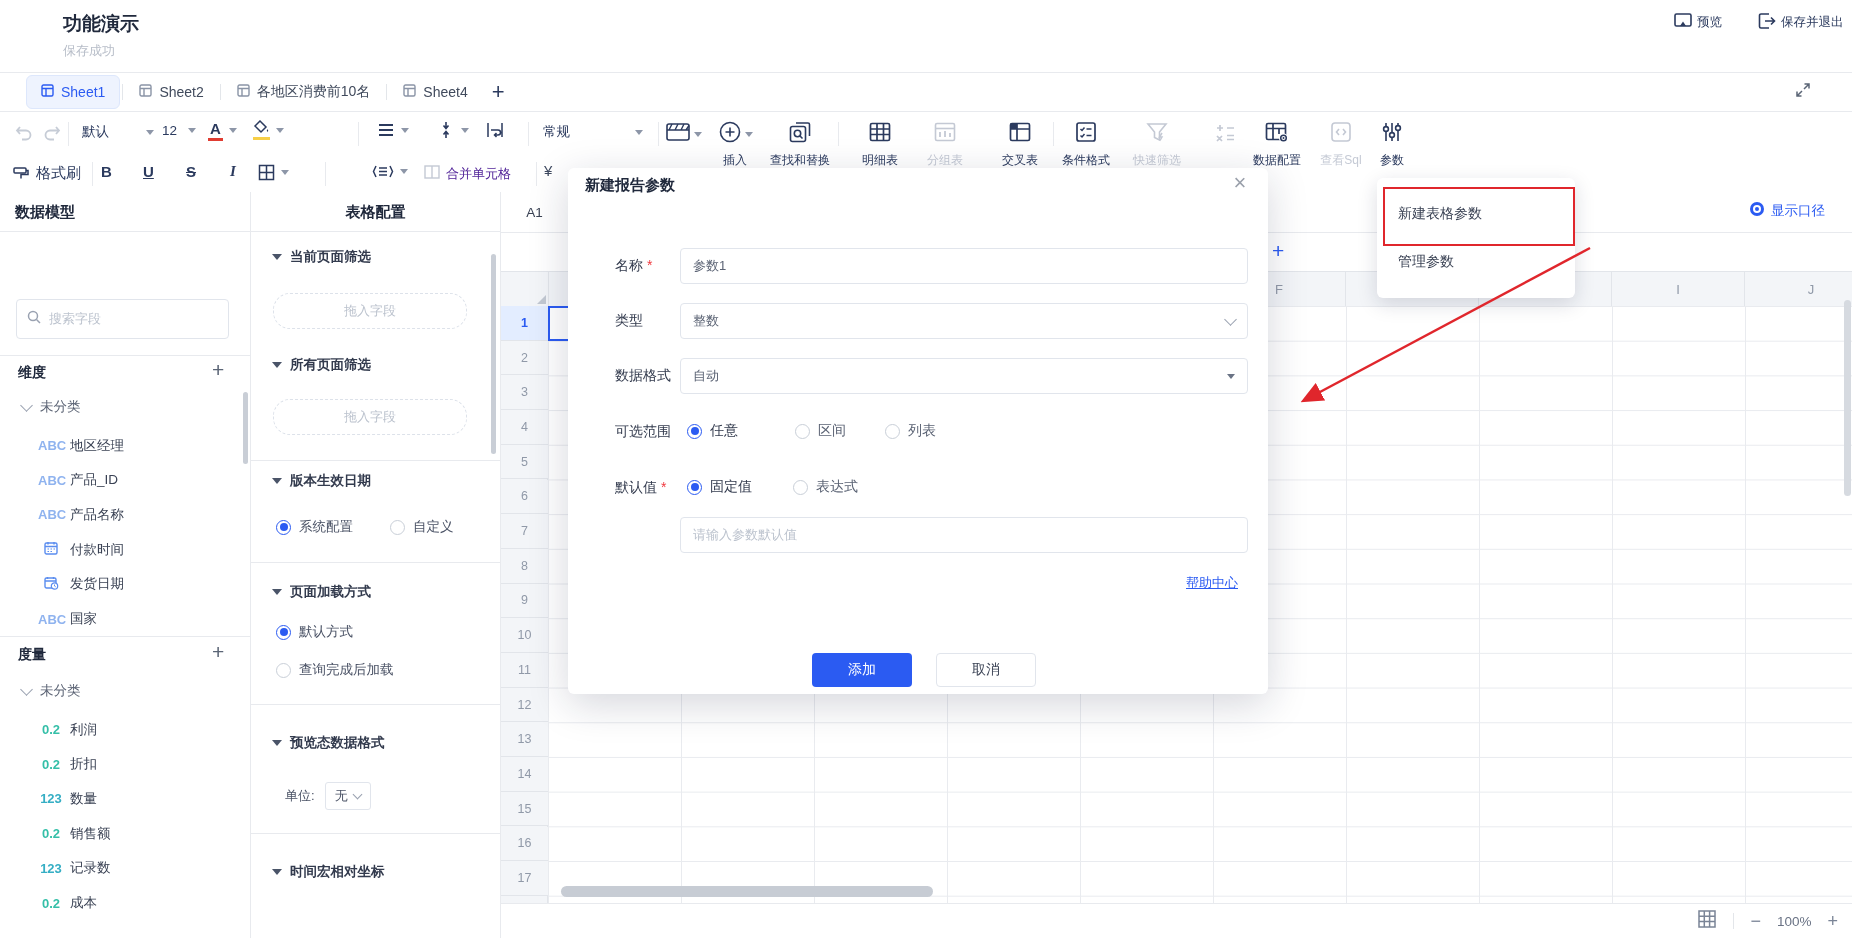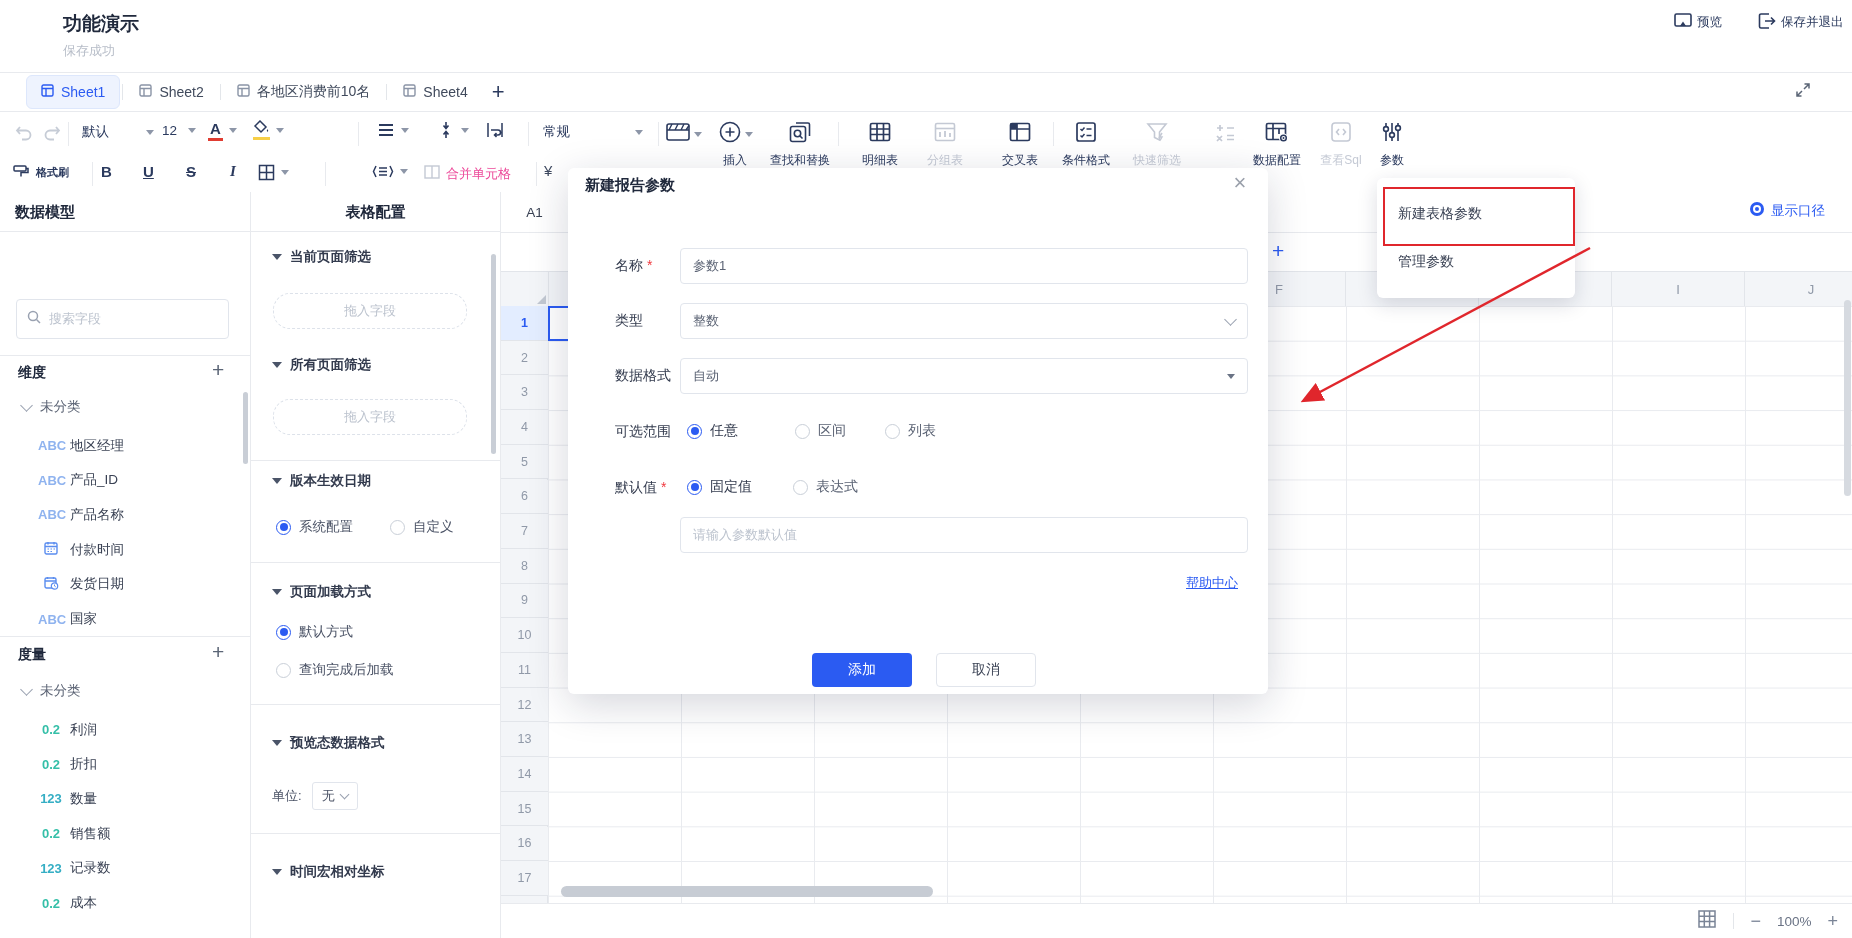"格式刷" span { font-size: 11px -> 15px; font-weight: bold -> none }
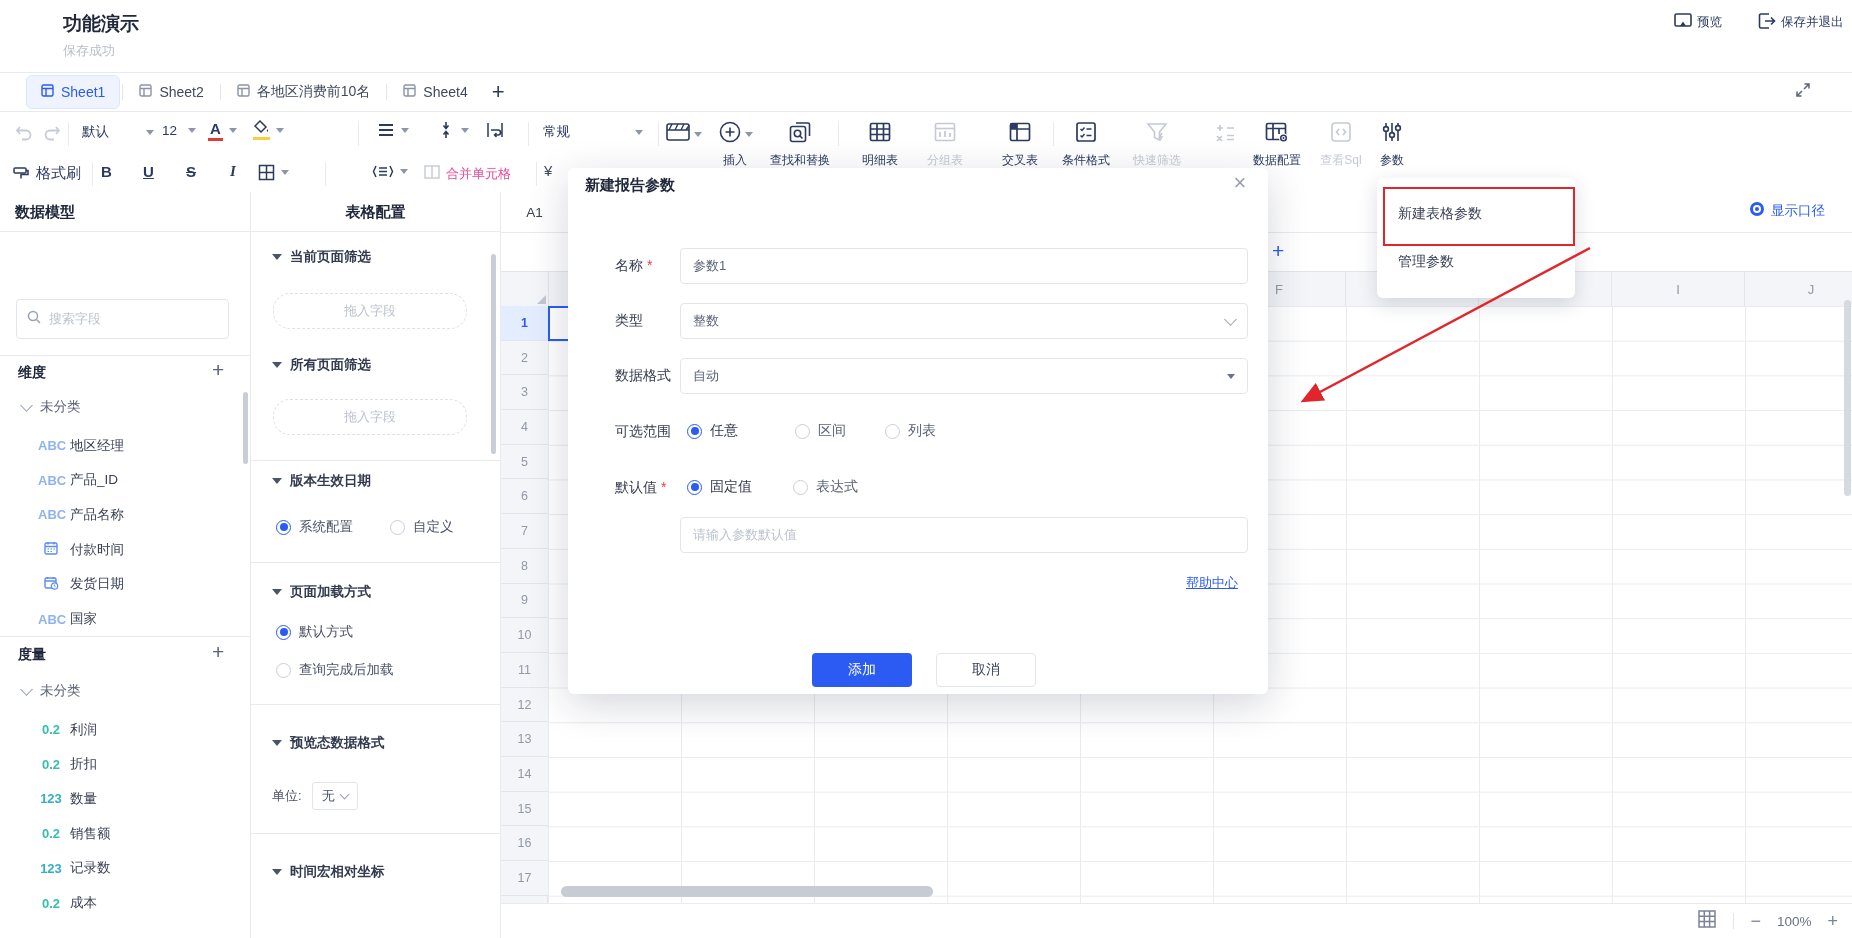"合并单元格" div.abs { color: #ec4899 -> #4c1d95 }
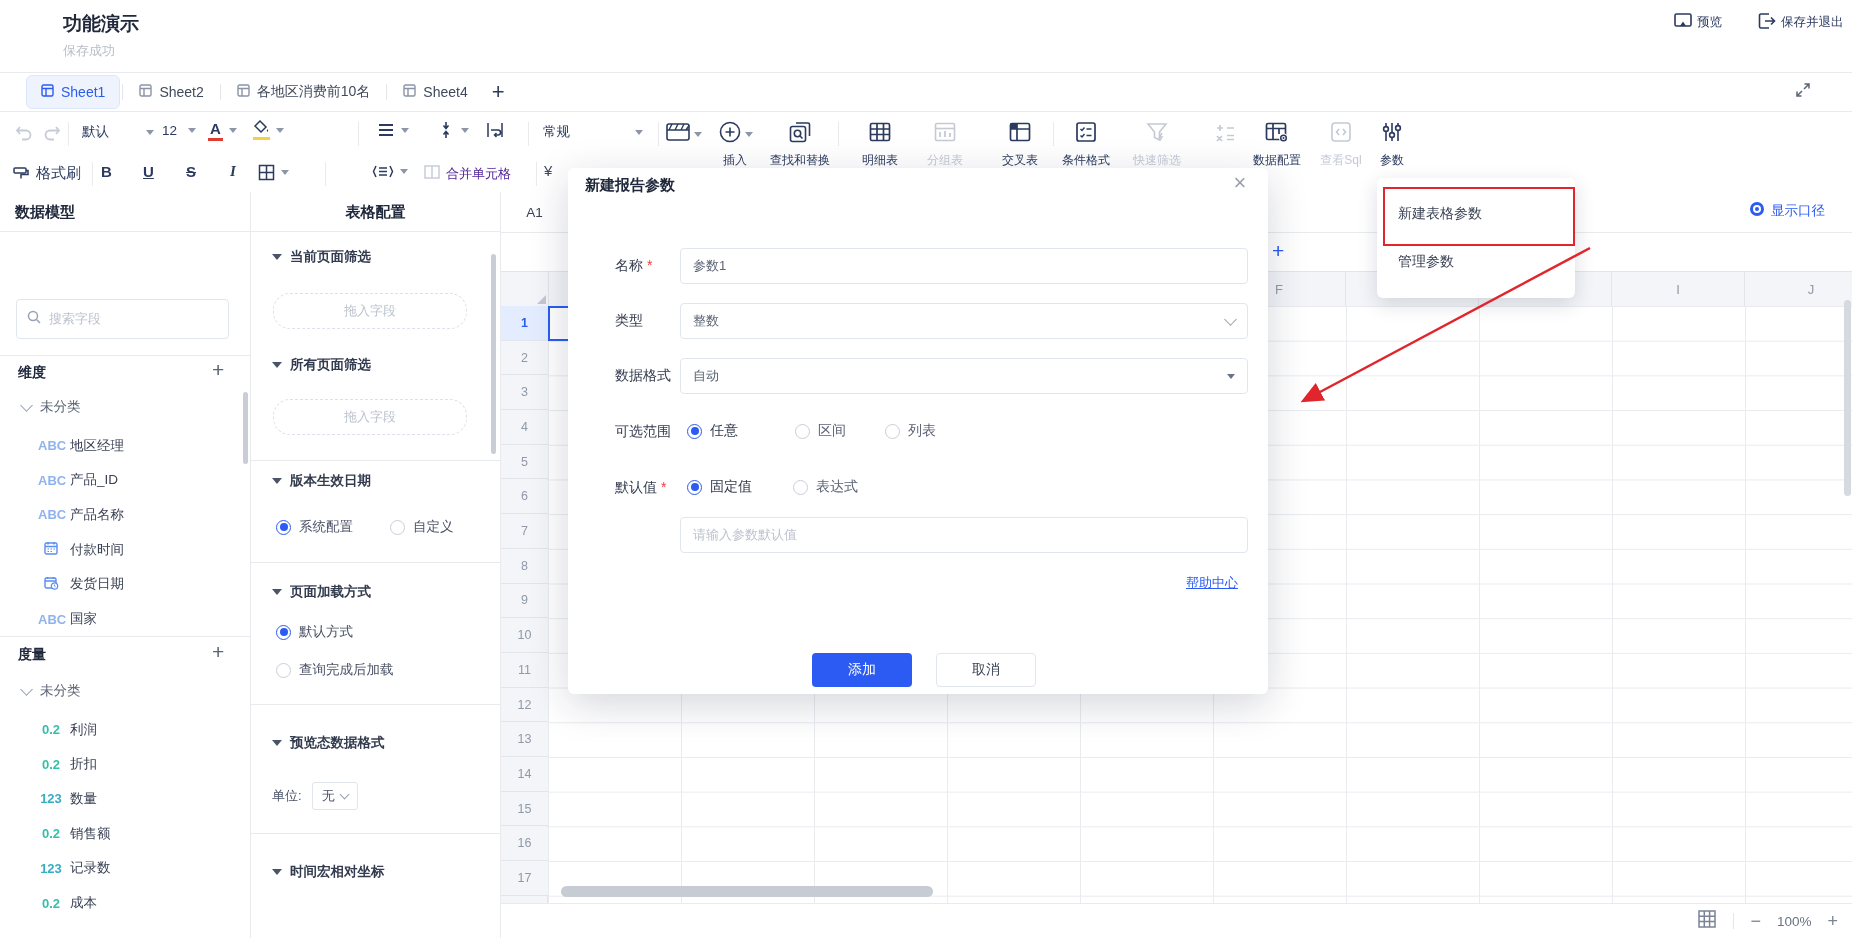"单位:" div.abs { left: 21px -> 34px }
